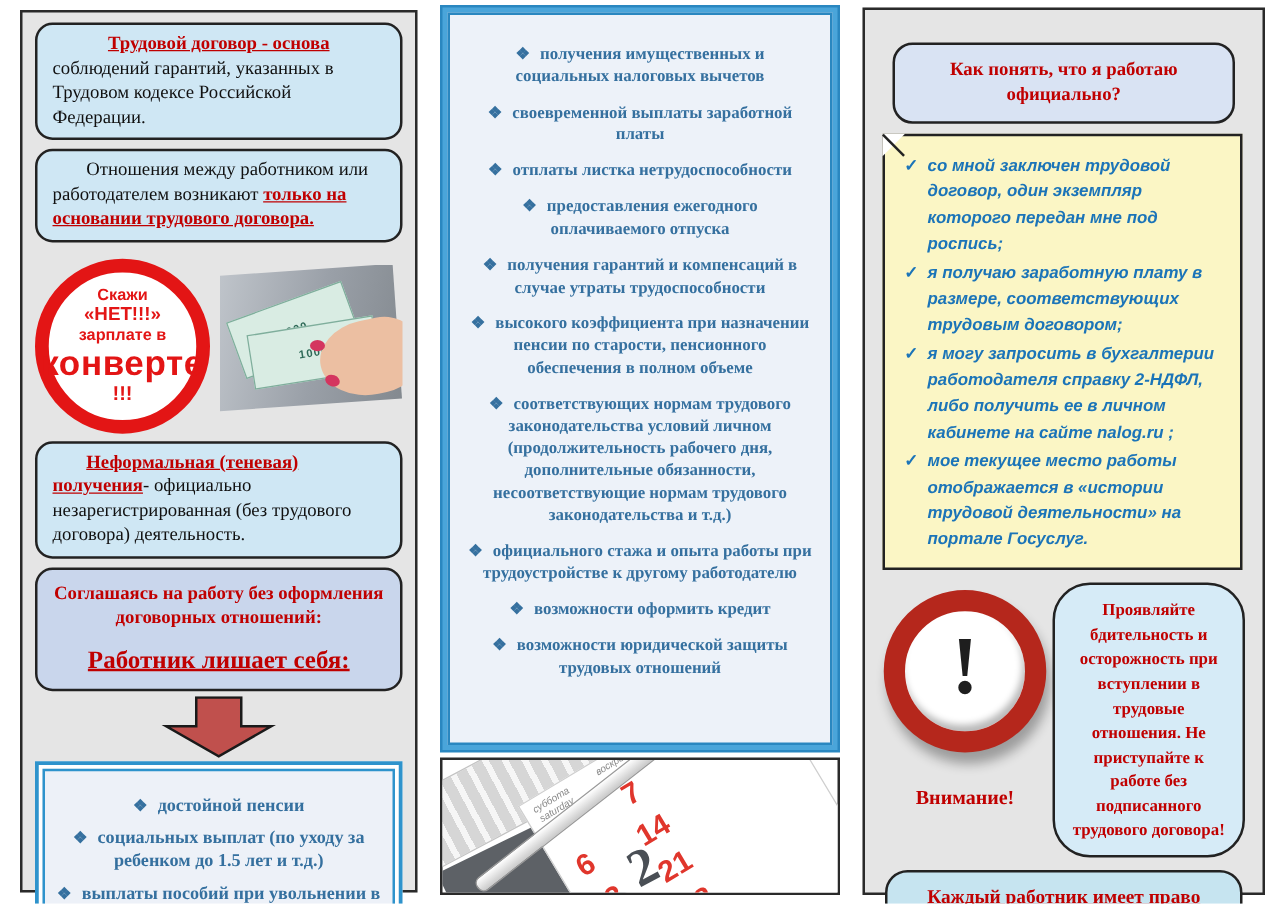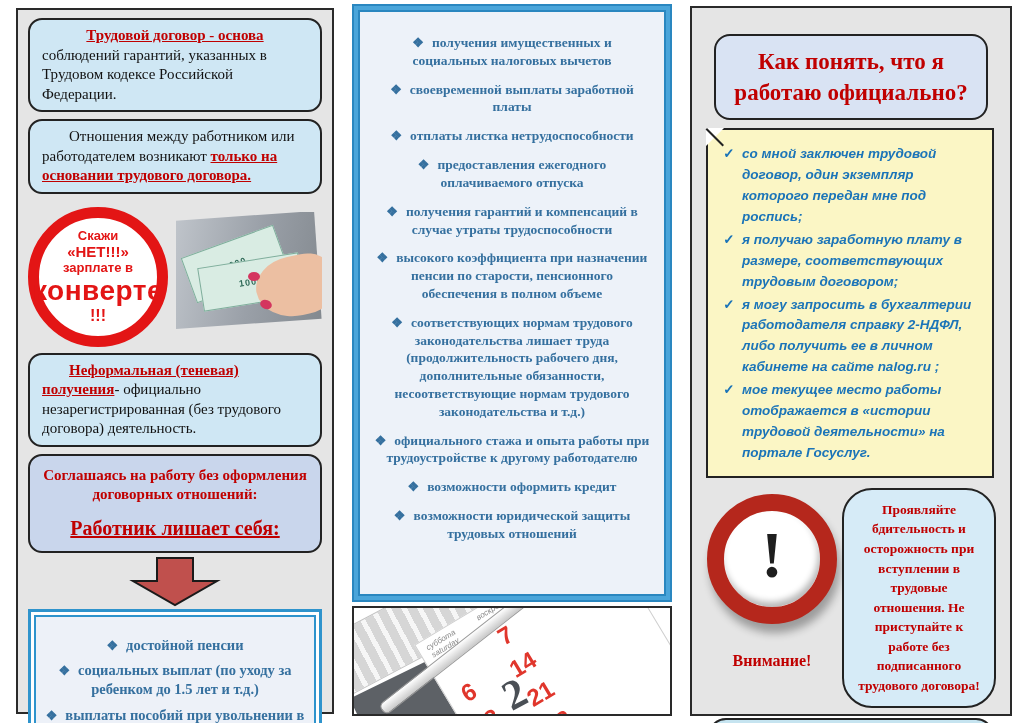"Как понять, что я работаю" .q-box { font-size: 23px -> 15px }
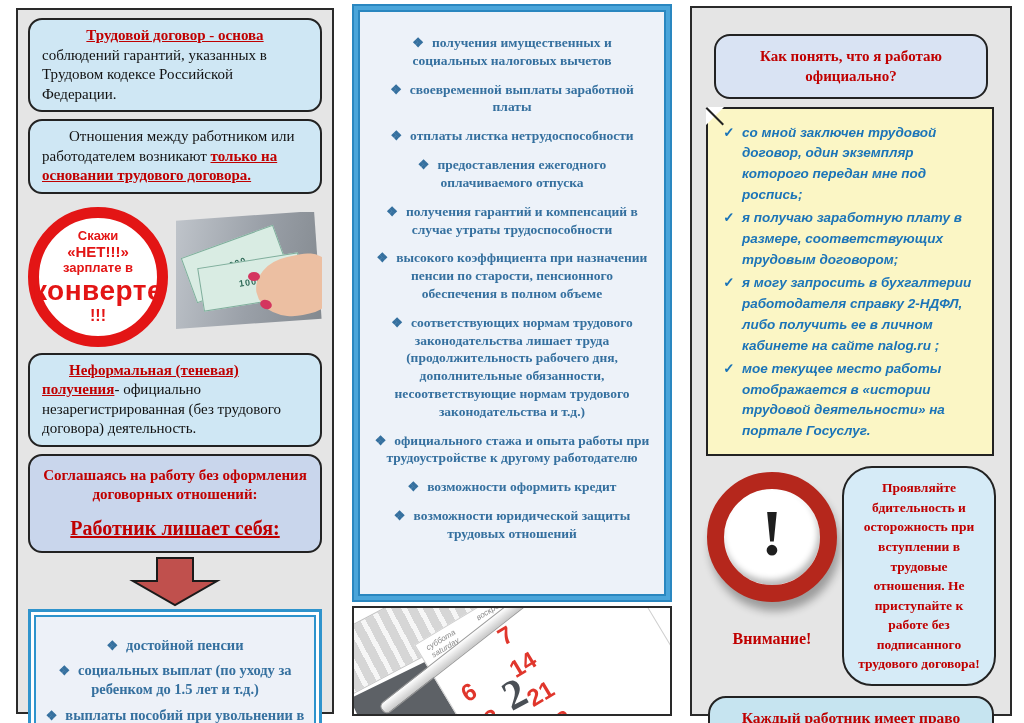"соответствующих нормам трудового" span { text: лишает труда -> условий личном }
